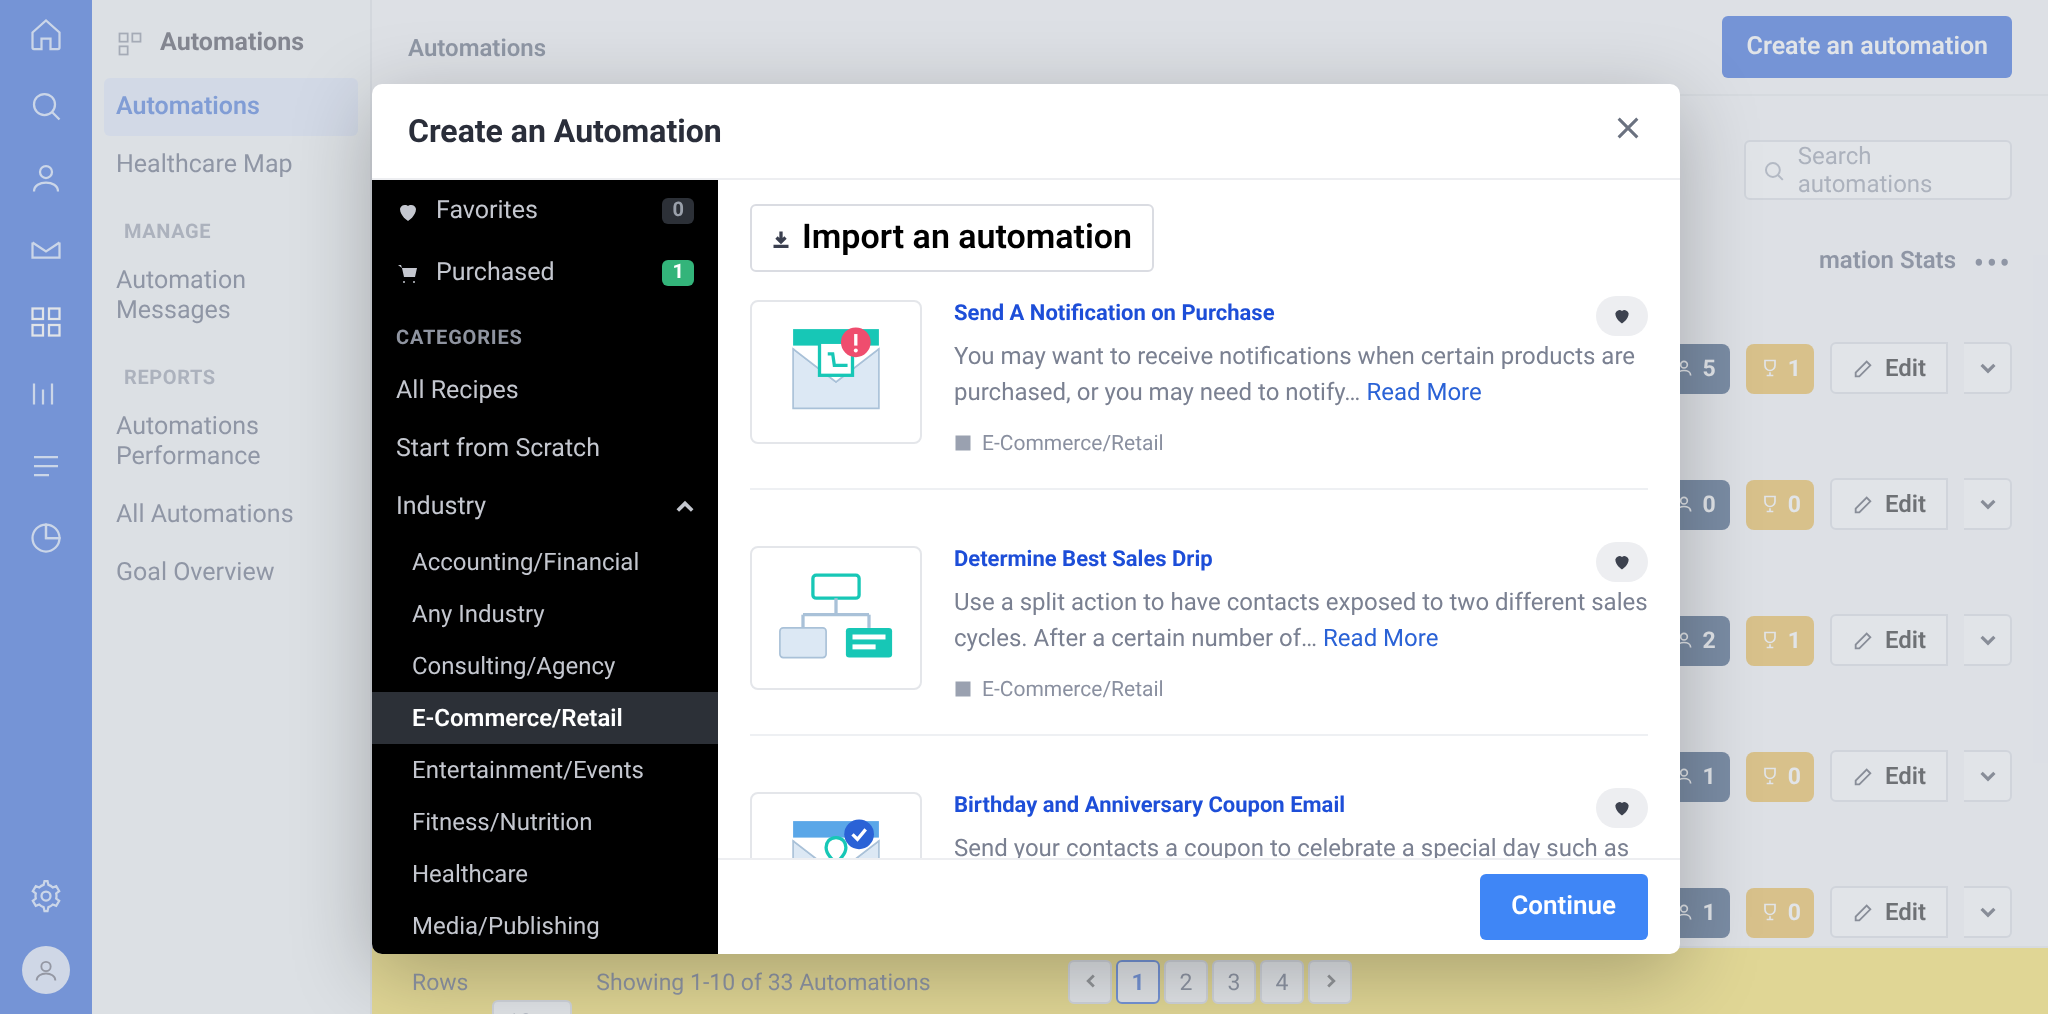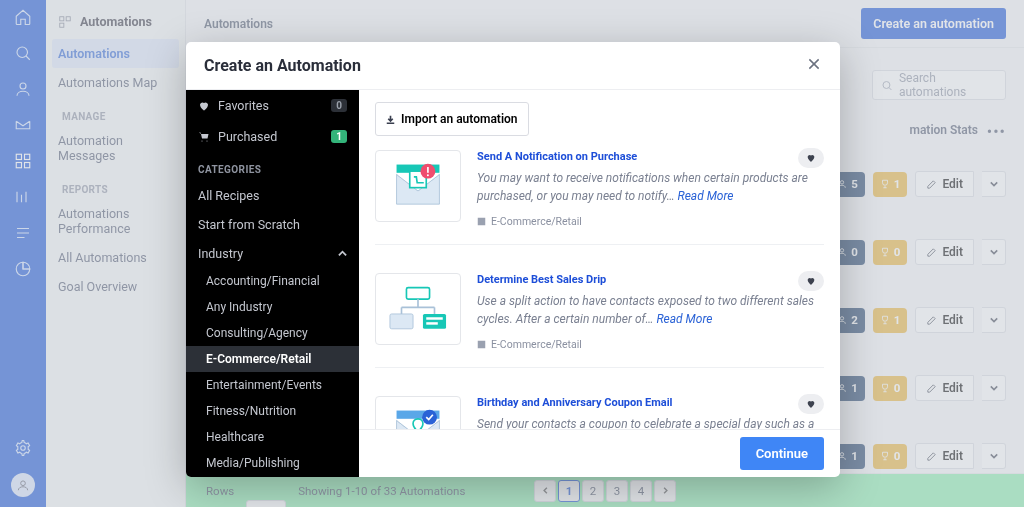"Automations Map" div.lp-item { text: Automations -> Healthcare }
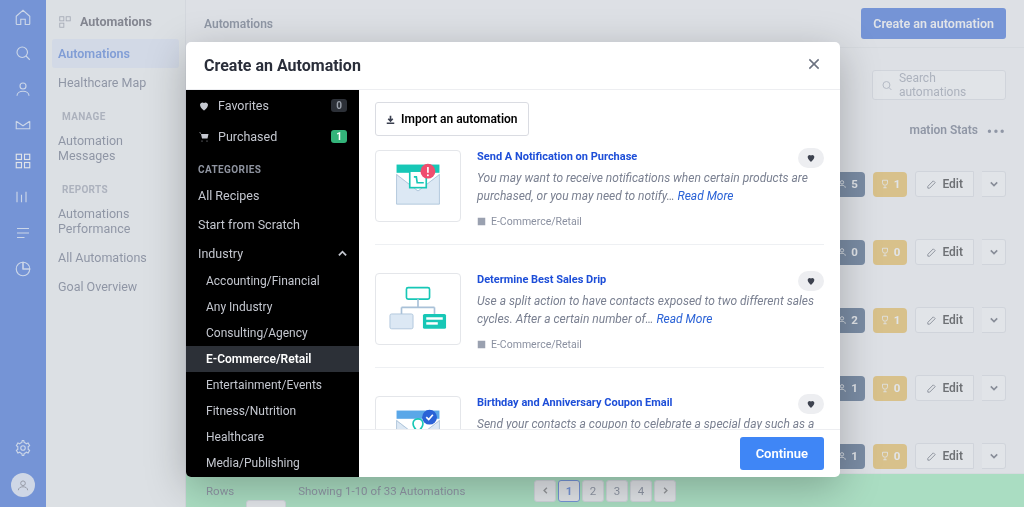"Import an automation" .outline-btn { font-size: 12px -> 17px }
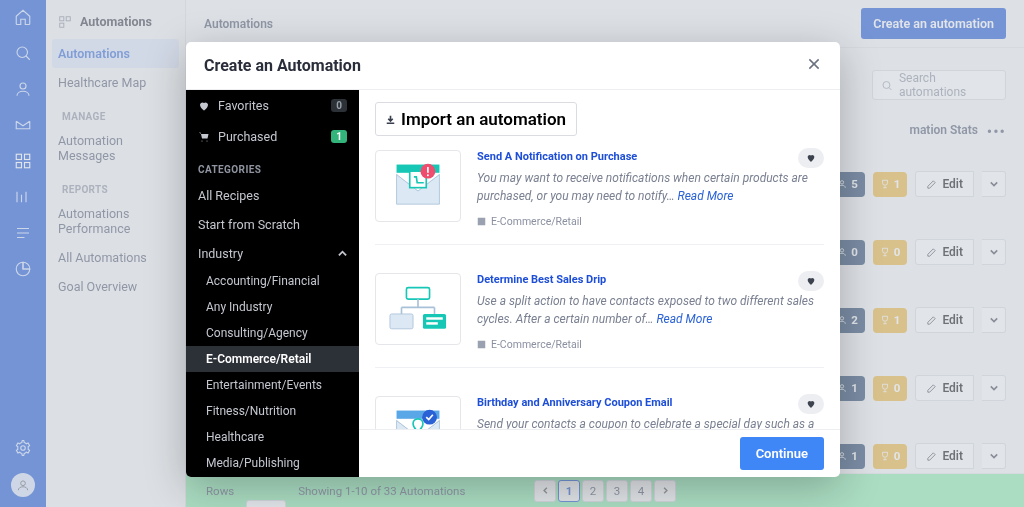"You may want to receive" .r-desc { font-style: italic -> none }
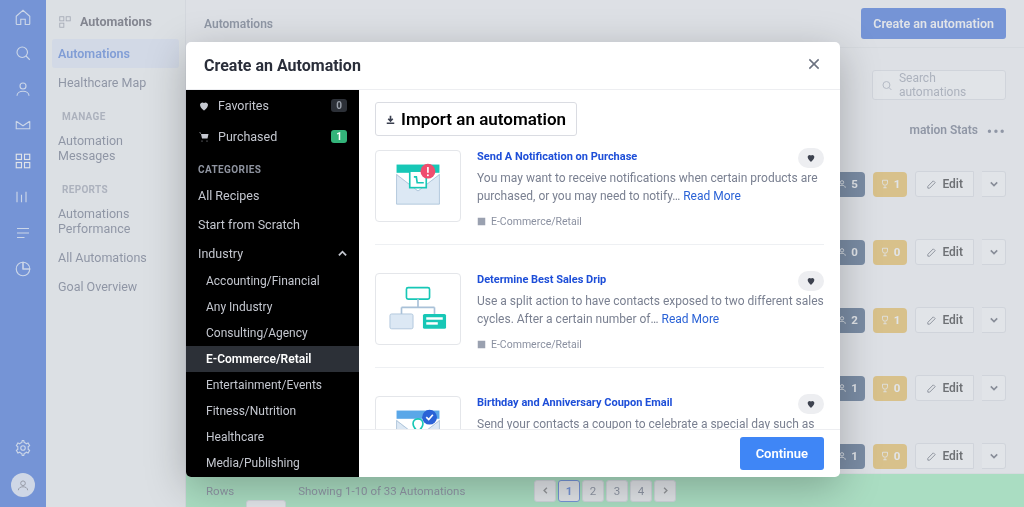"Rows" .pager { background: #86efac -> #fde047 }
